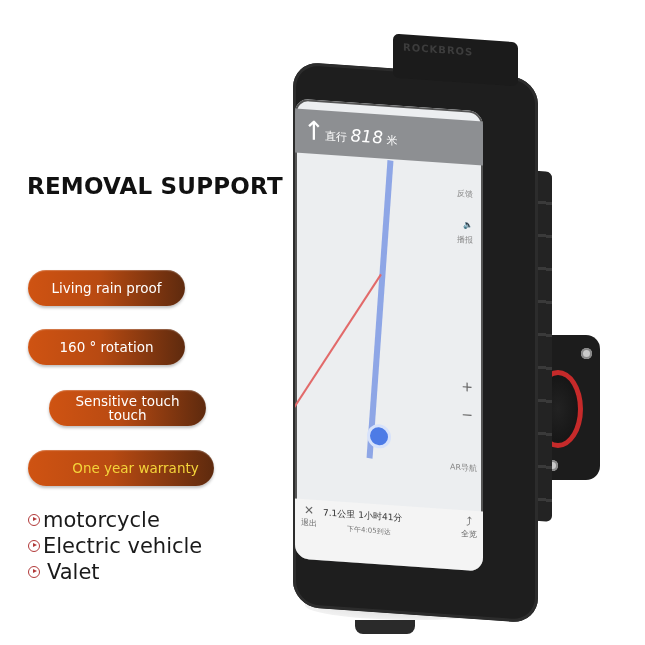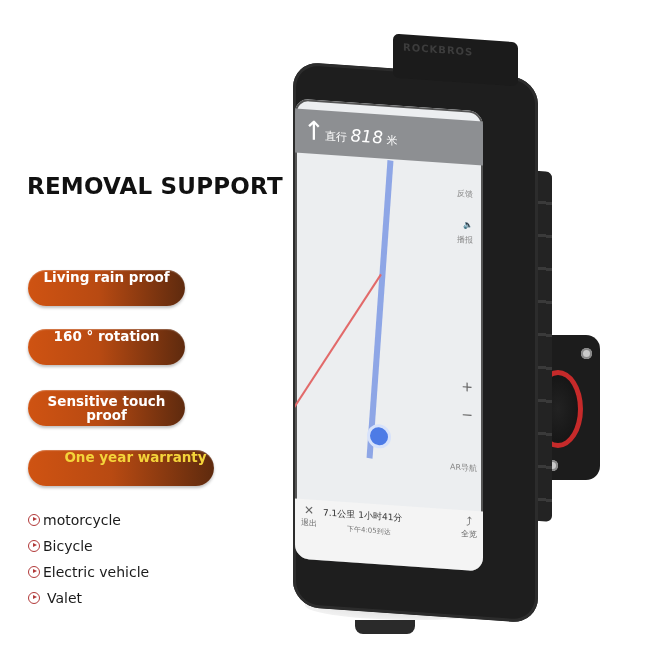"Living rain proof" .pill { align-items: none -> center; font-weight: bold -> normal }
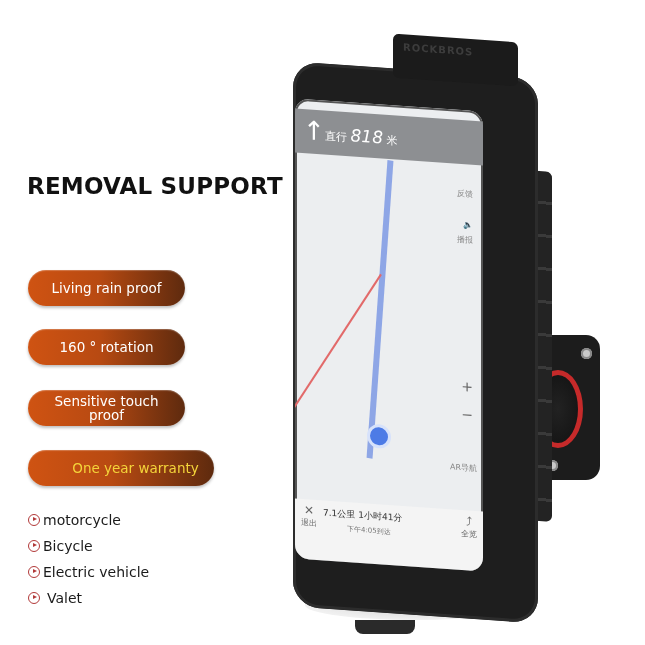"Sensitive touch" div.pill { margin-left: none -> 21px }
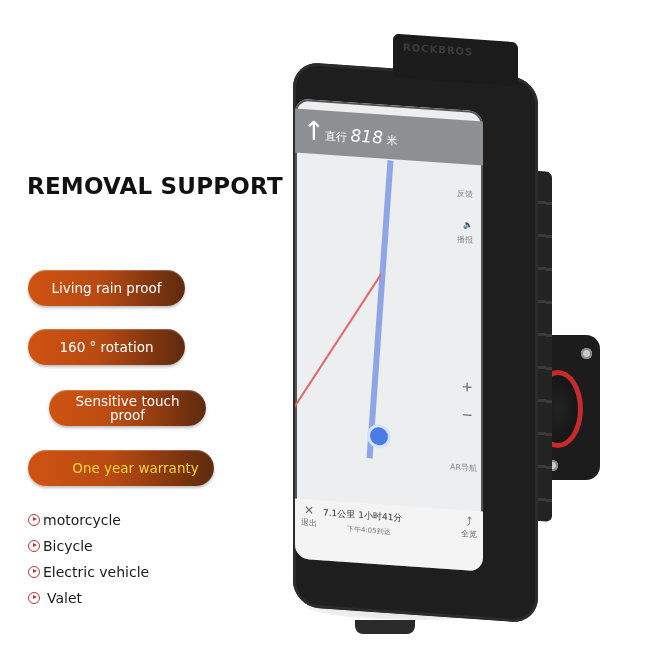"proof" span { text: proof -> touch }
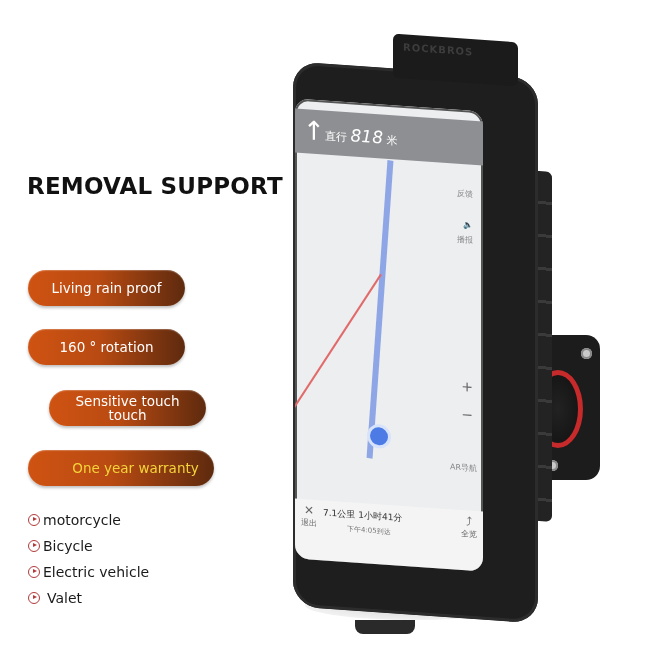"motorcycle" .use { font-size: 14px -> 21px }
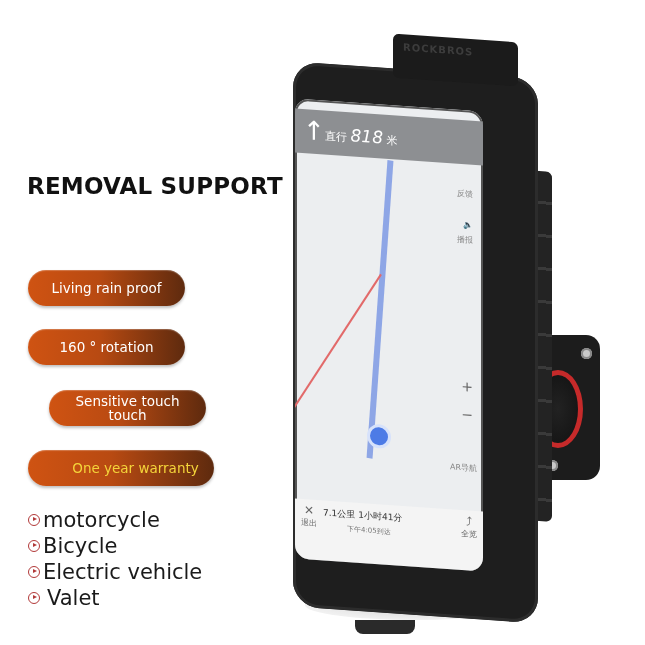"Bicycle" div.use { html: <div> <span></span> <span>Bicycle</span> </div> -> none }
